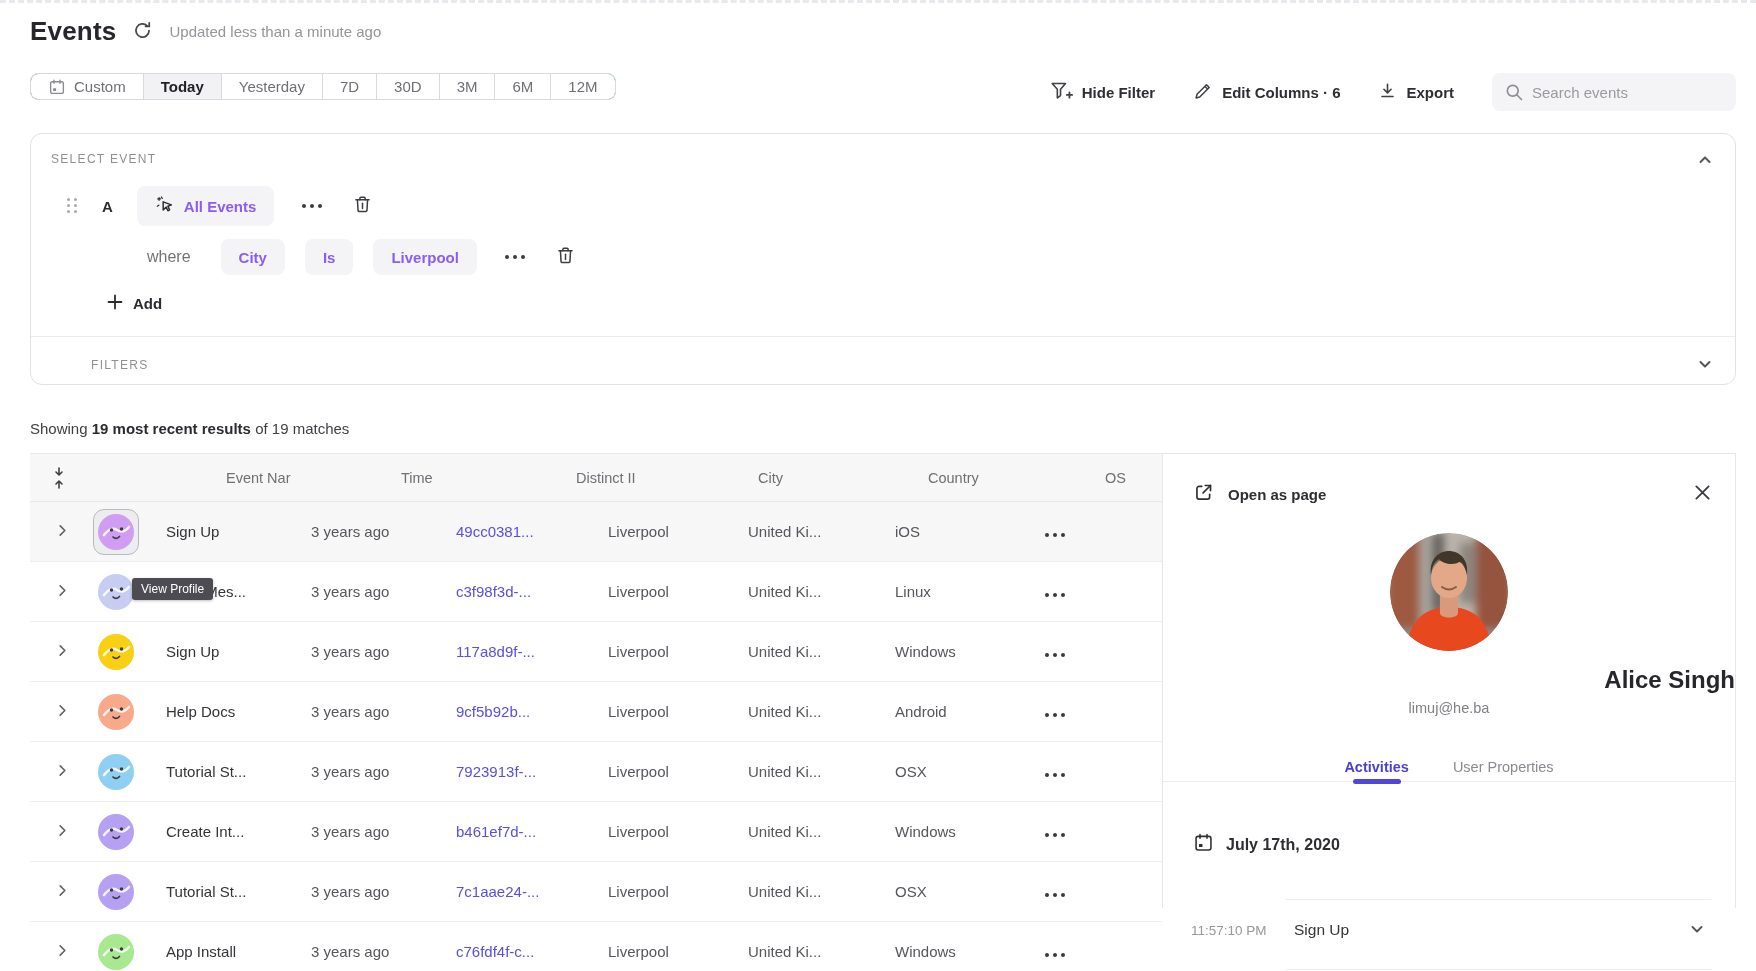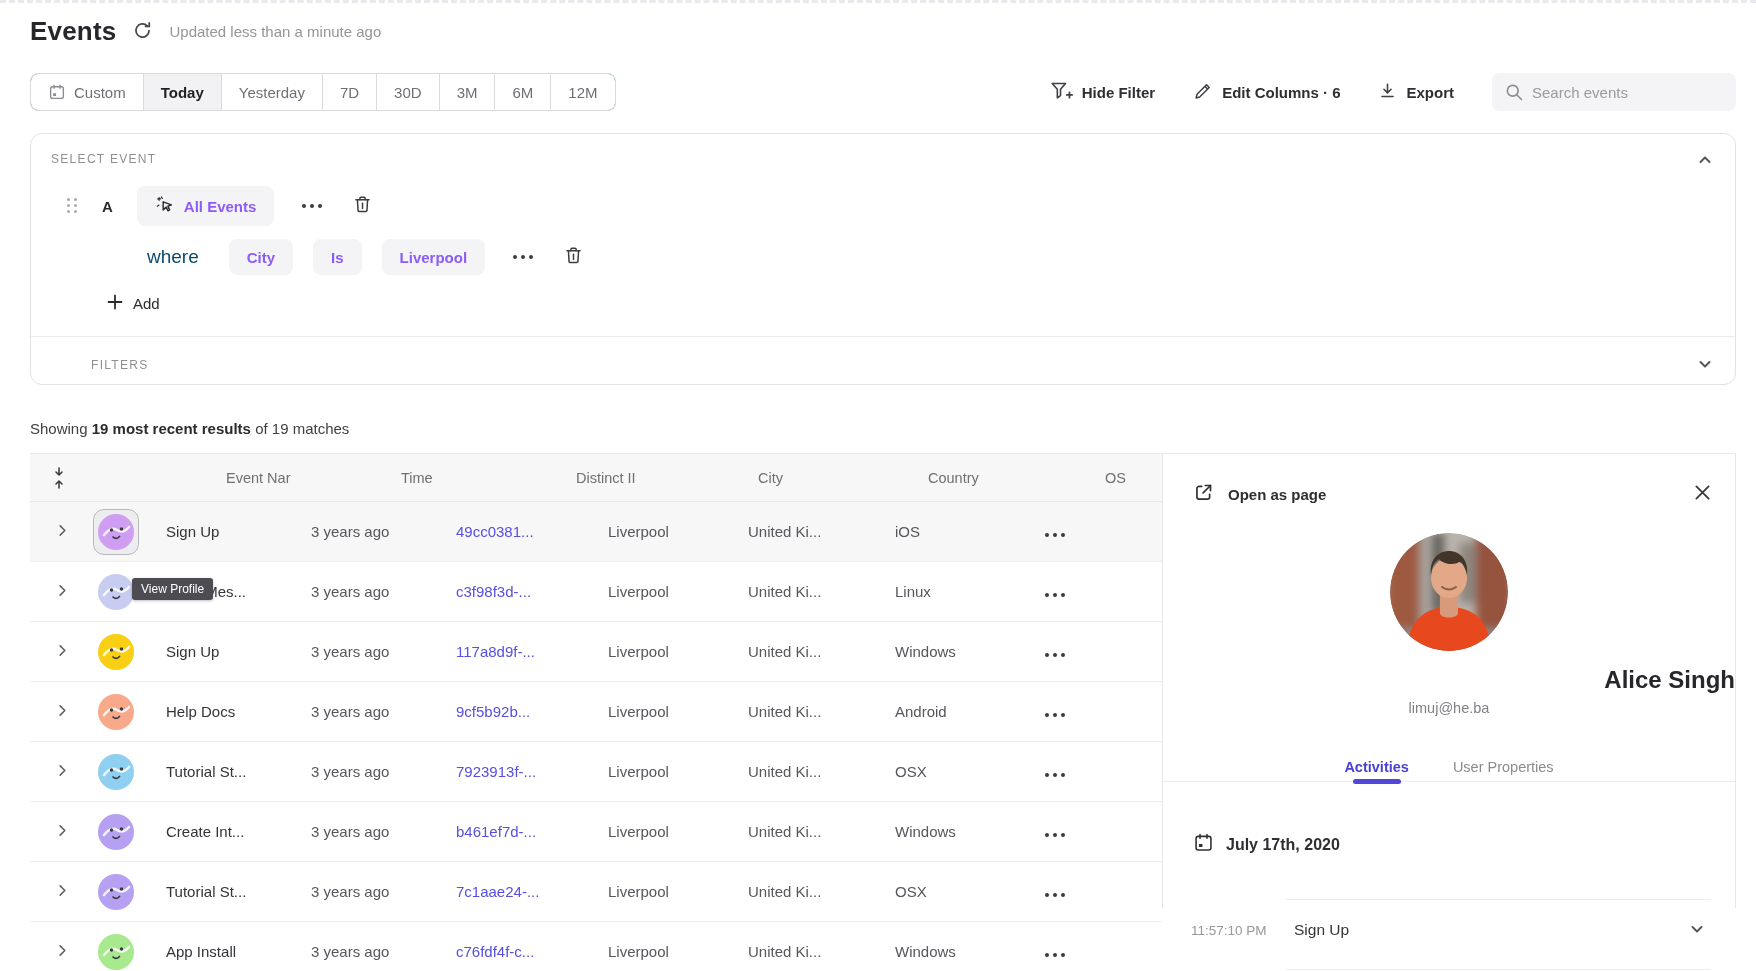"Custom" .tabbar { height: 38px -> 27px }
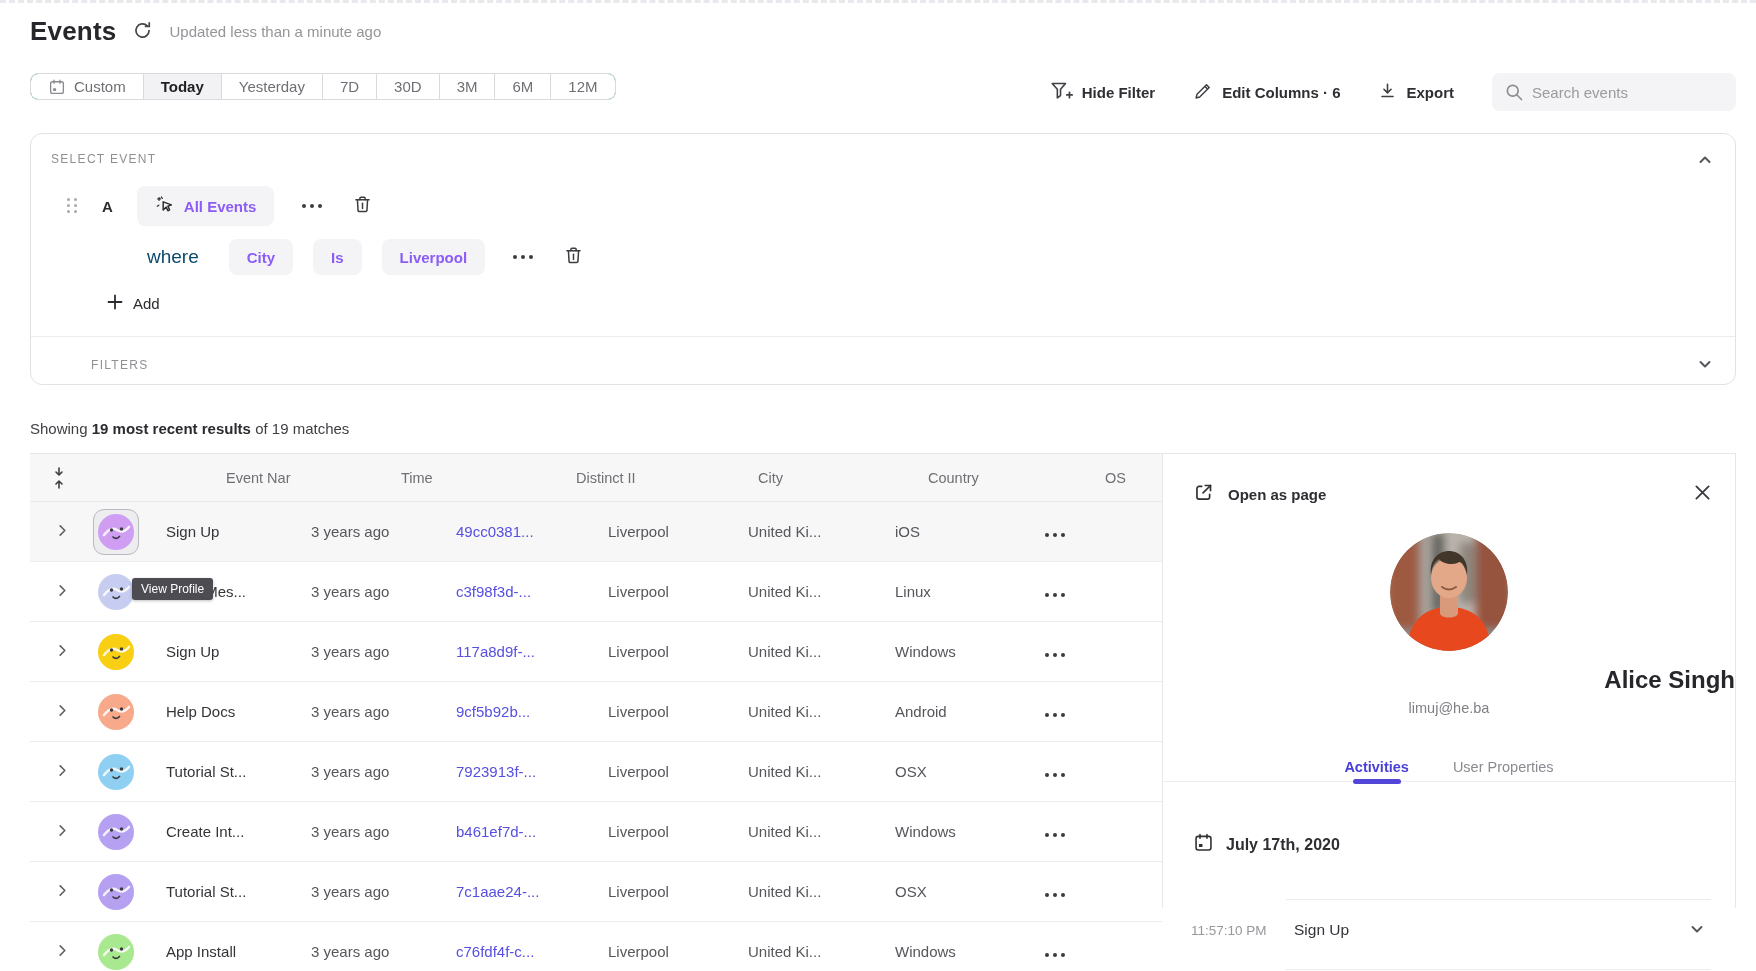"where" .where-label { color: #0c4a6e -> #737373; font-size: 19px -> 16px }
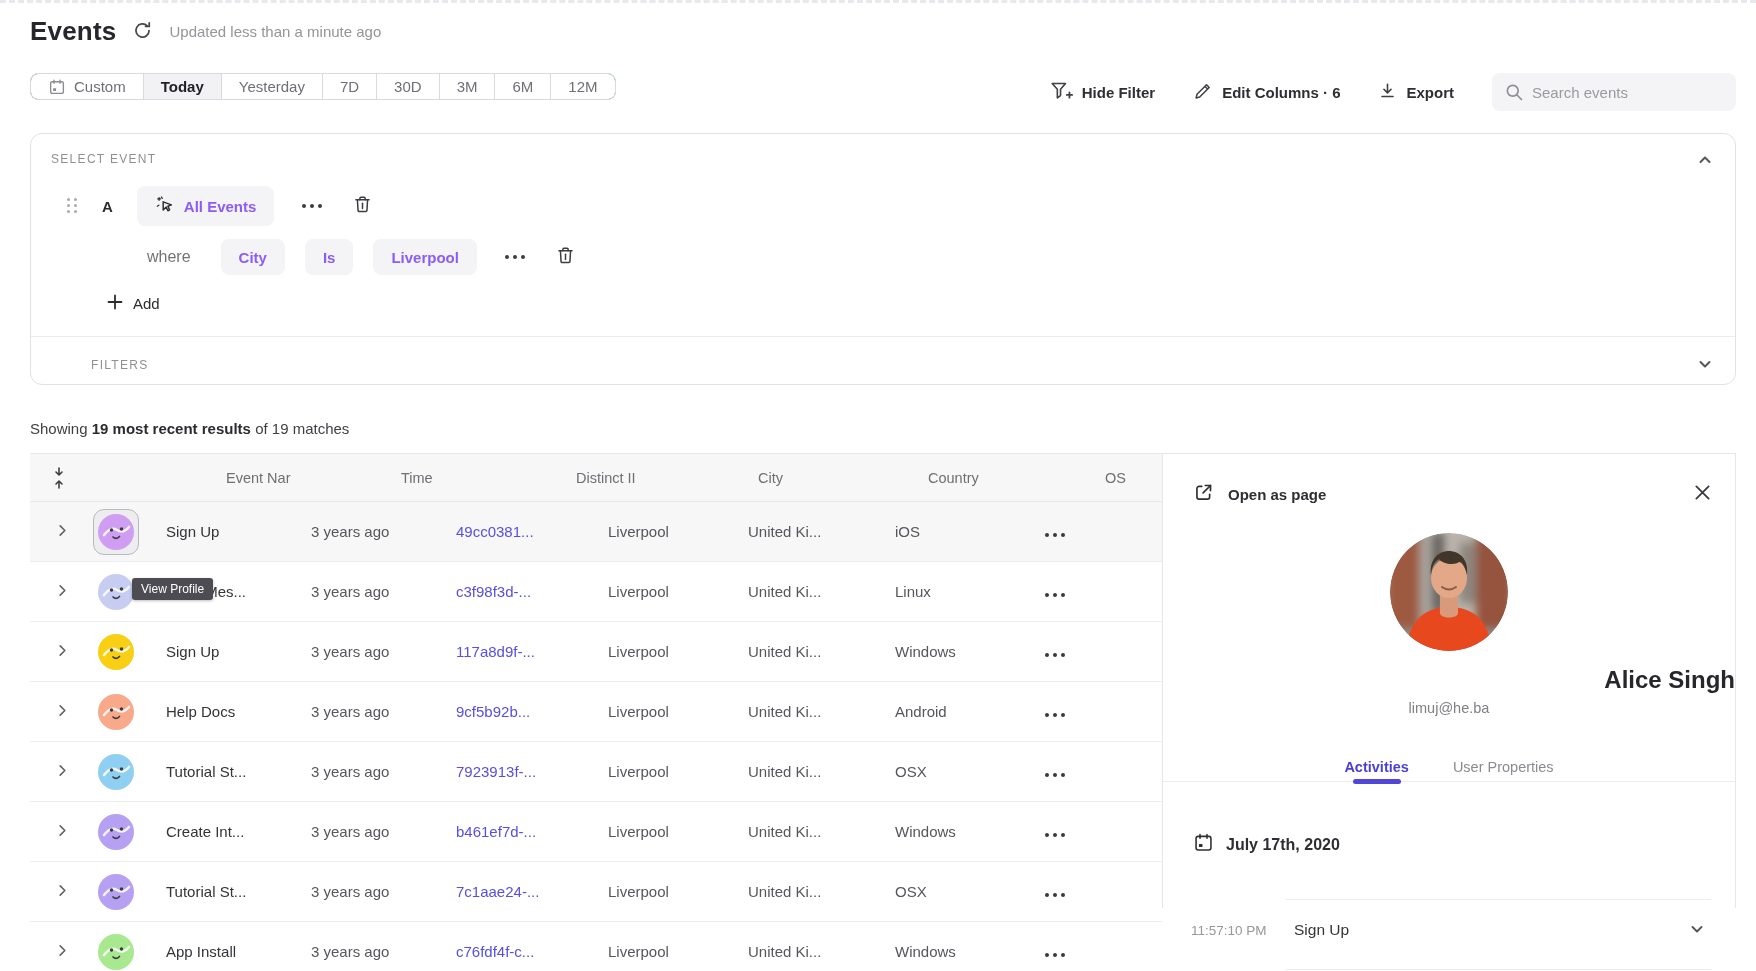"Add" .add-btn { font-weight: 400 -> 700 }
